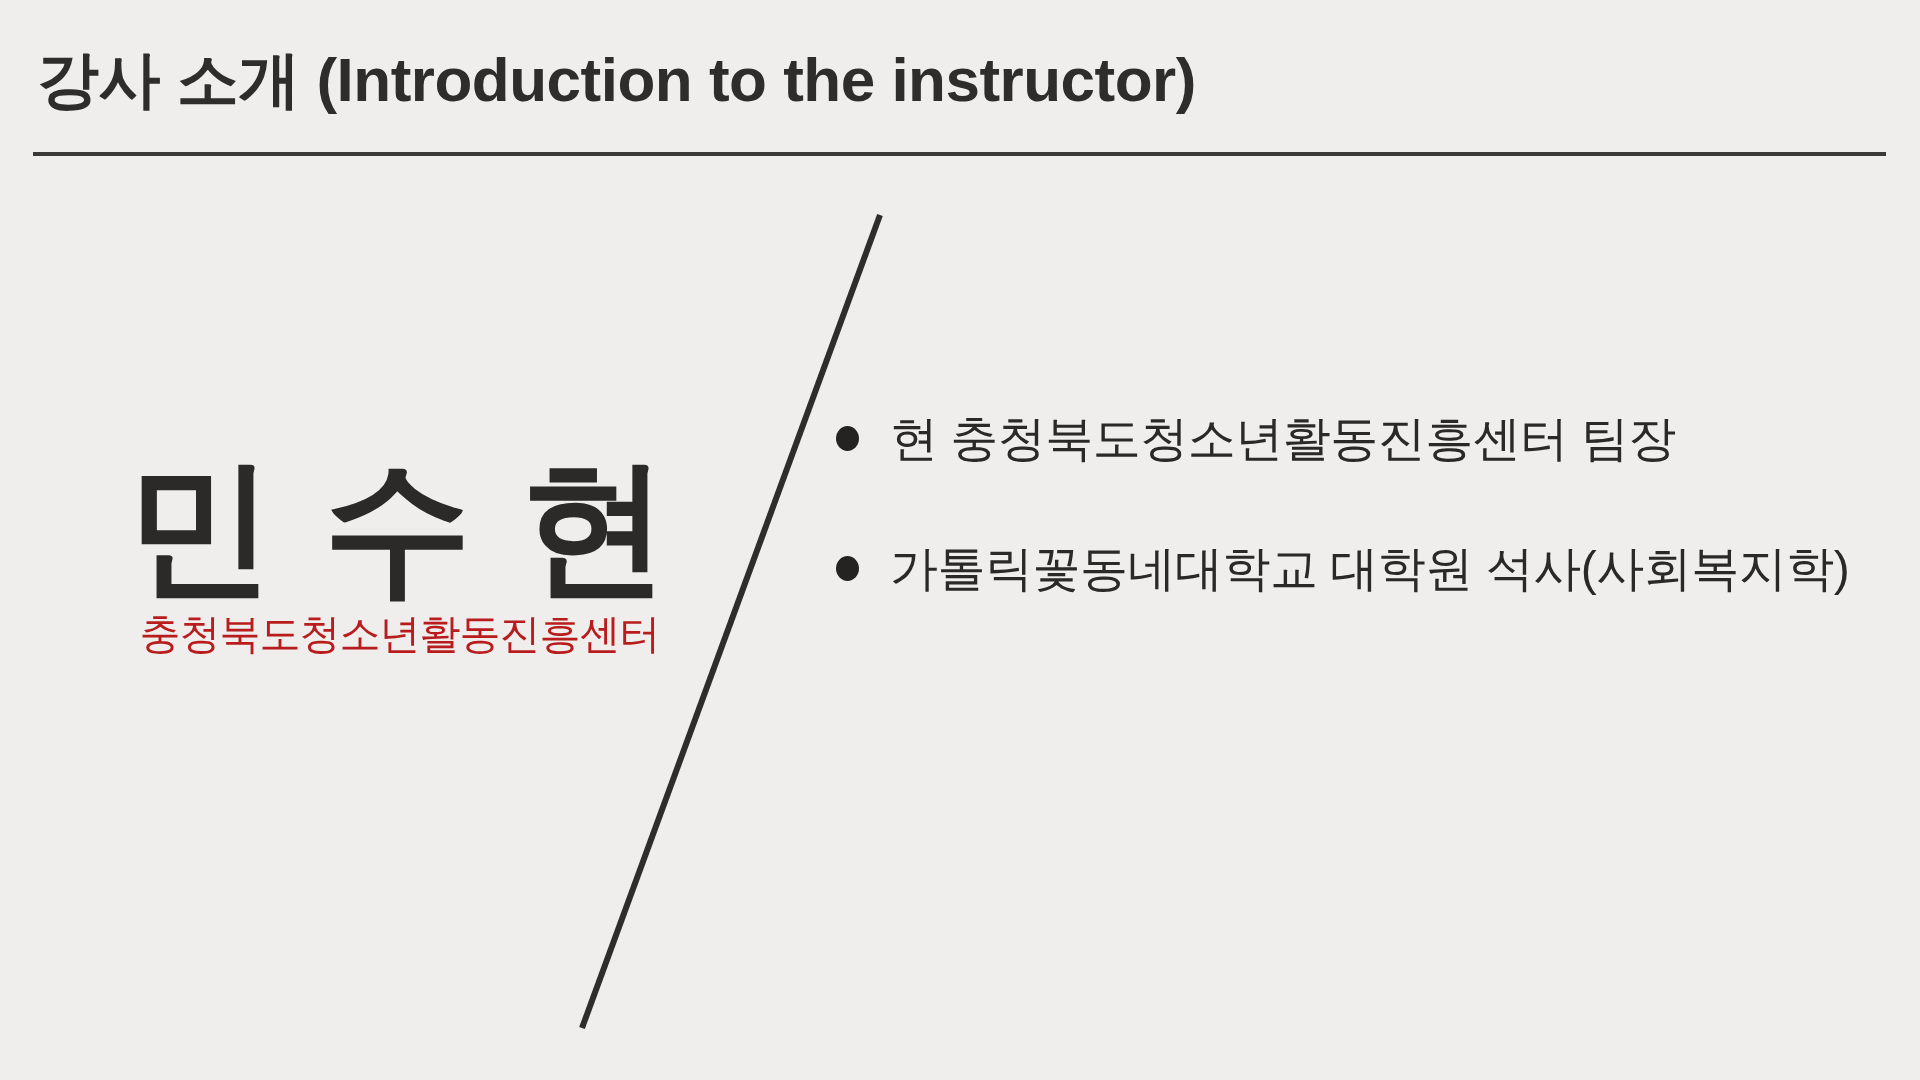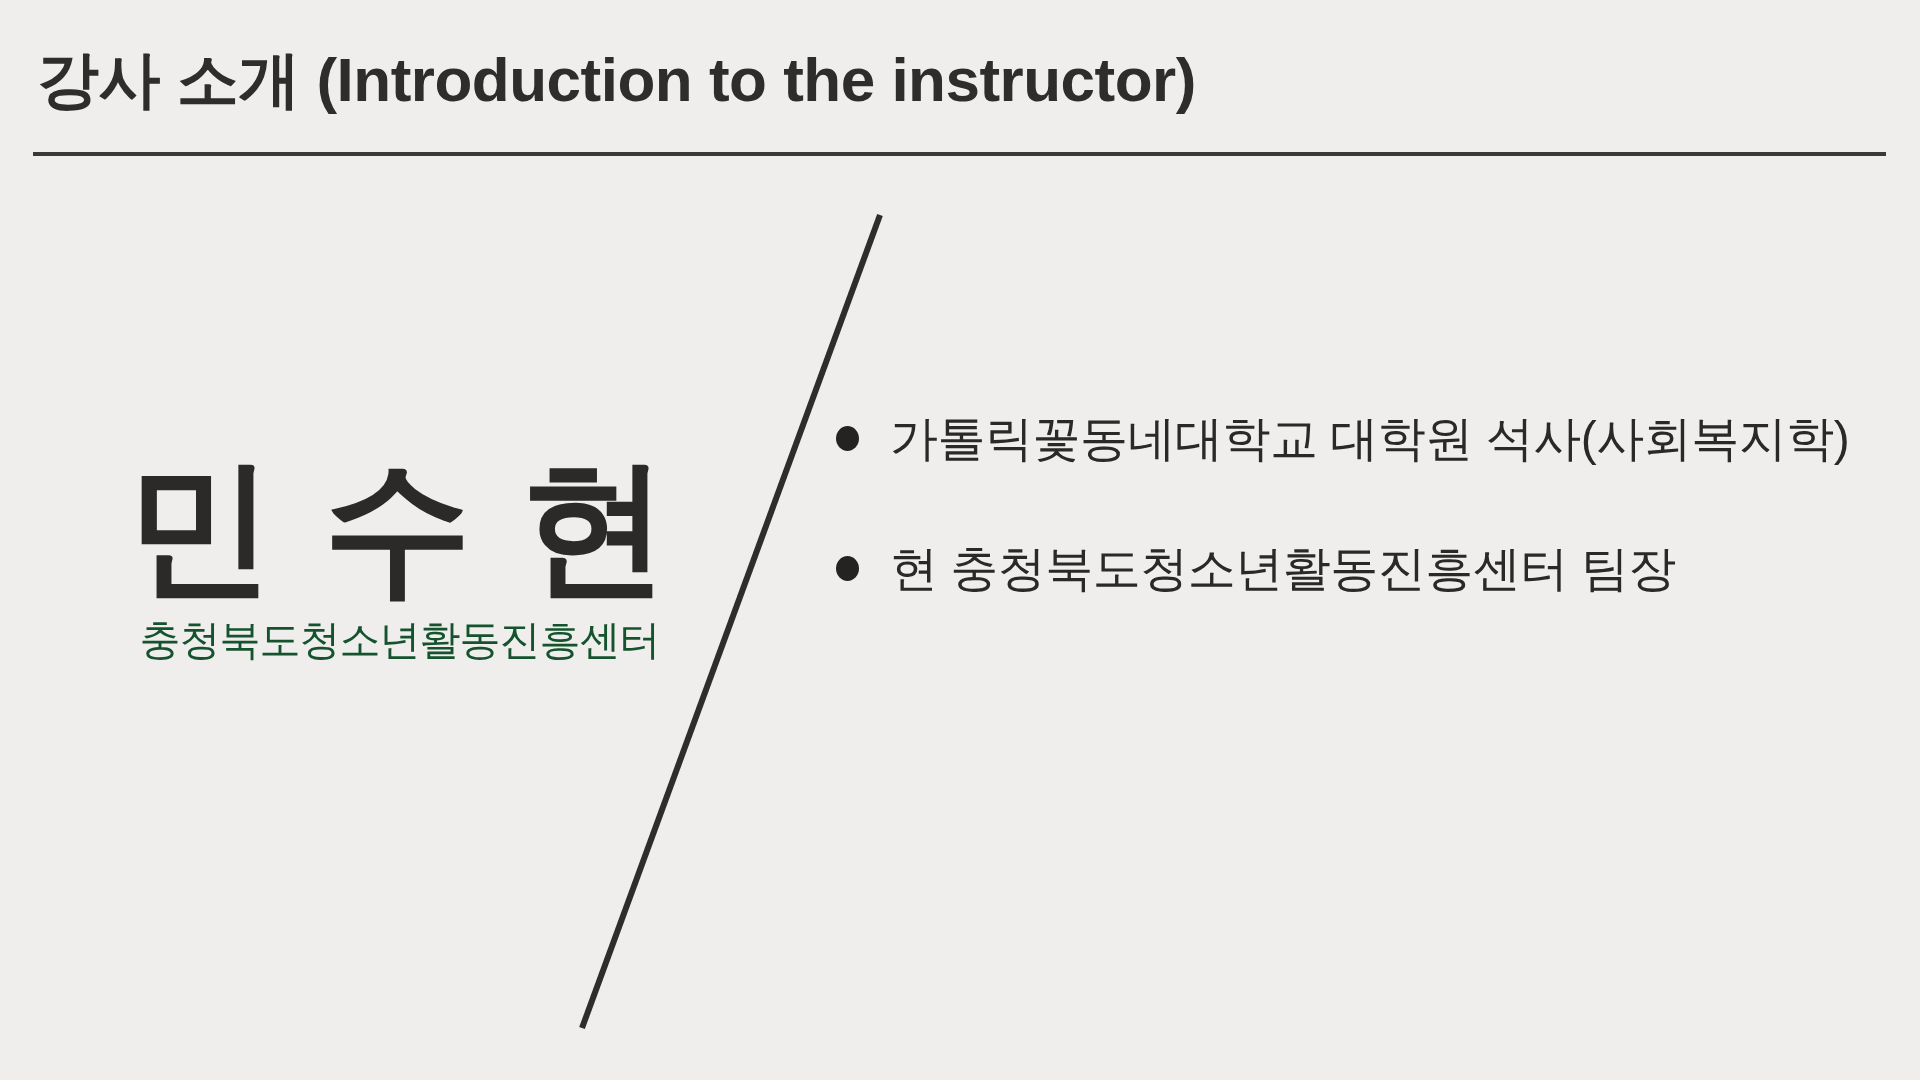"가톨릭꽃동네대학교 대학원 석사(사회복지학)" li.qualification-item { order: before "현 충청북도청소년활동진흥센터 팀장" -> after "현 충청북도청소년활동진흥센터 팀장" }
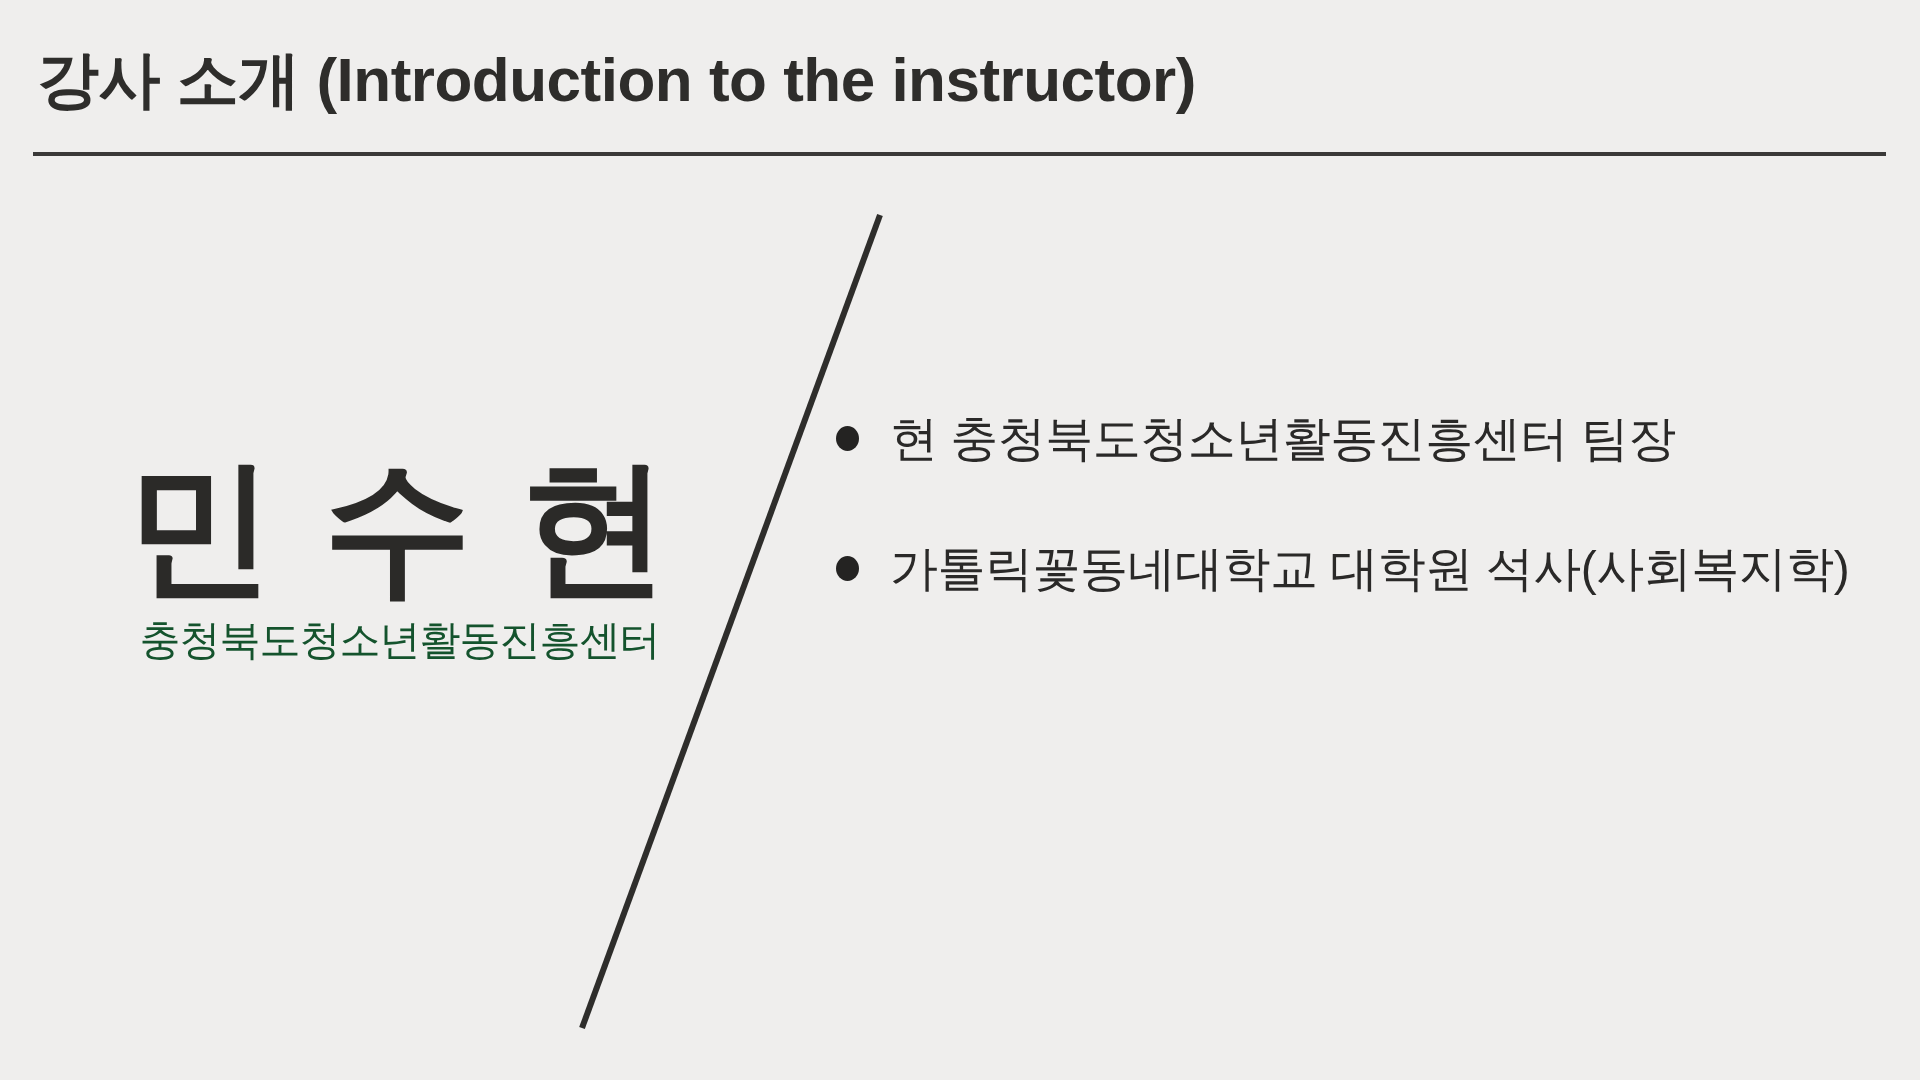"충청북도청소년활동진흥센터" .instructor-affiliation { color: #14532d -> #b91c1c; margin-top: 14px -> 8px }
